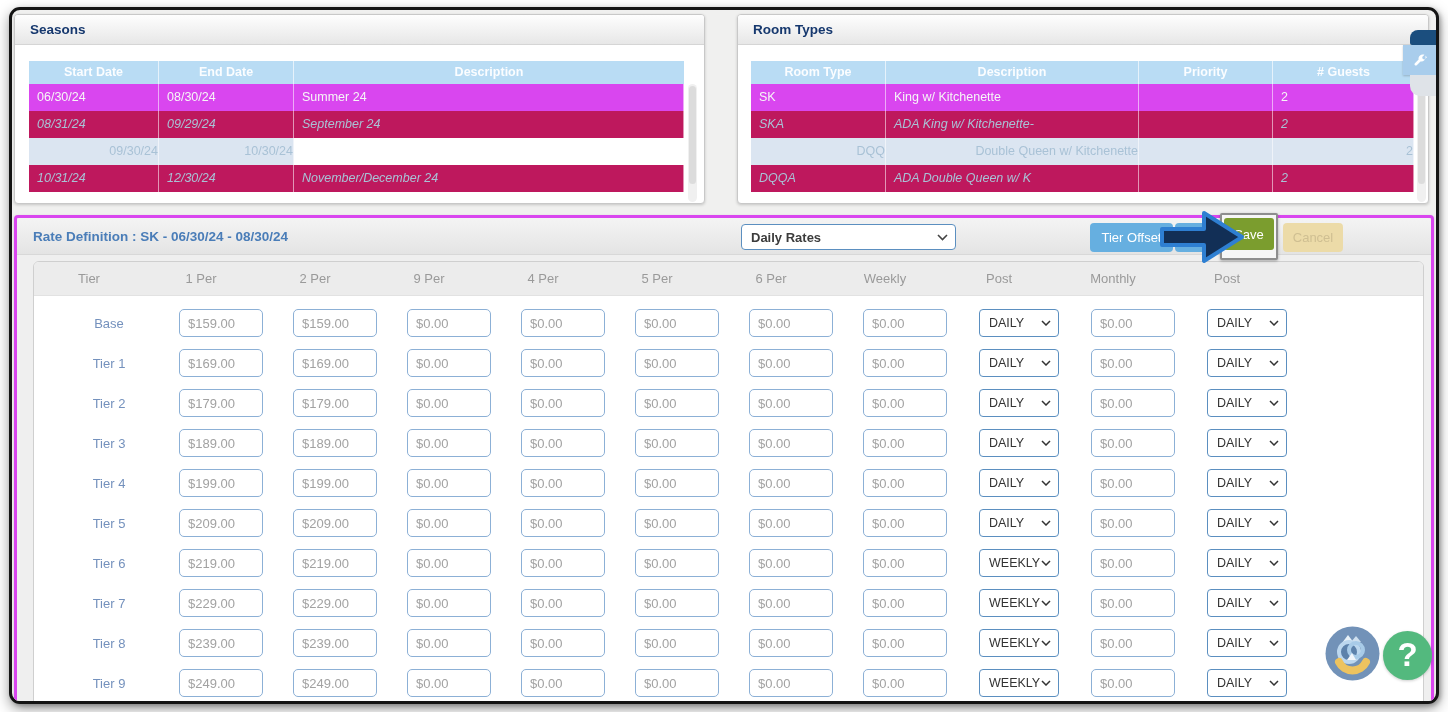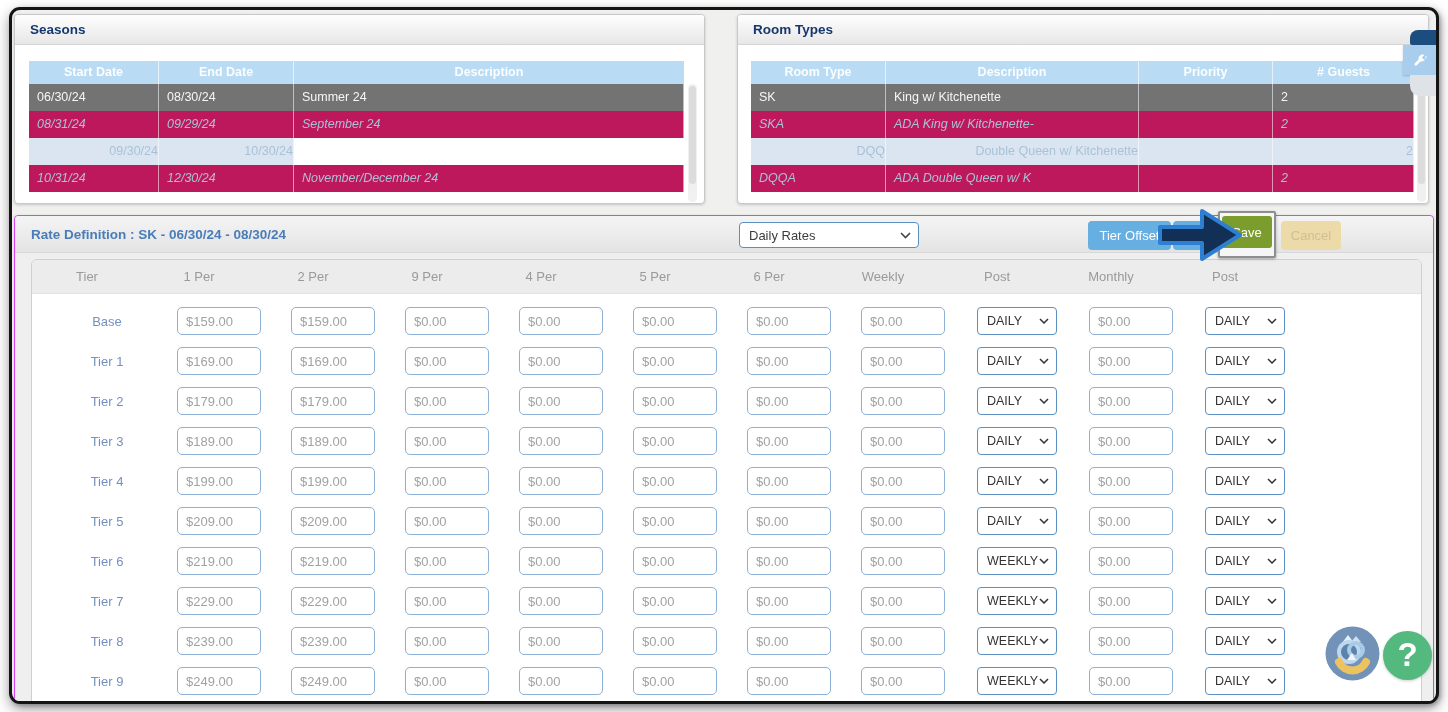"06/30/24" .row-selected .bcell { background: #737373 -> #d946ef }
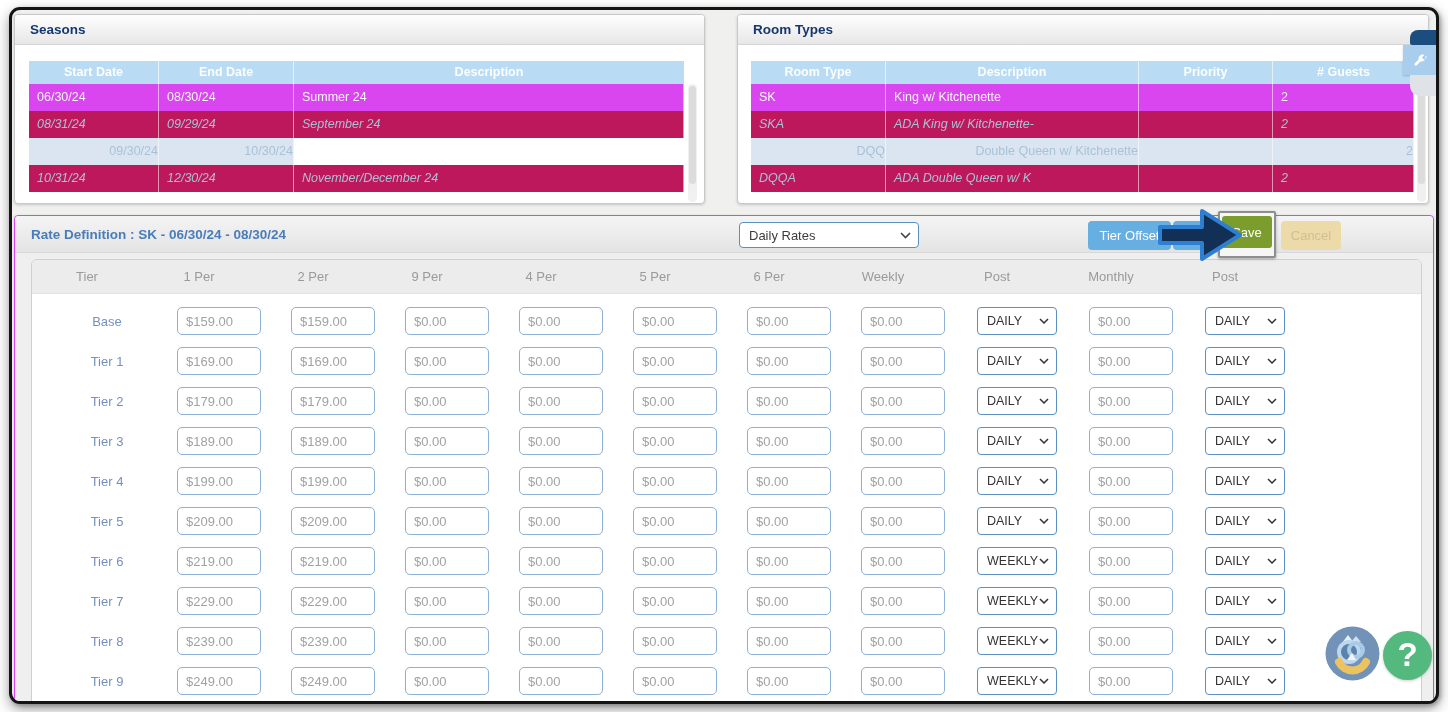"Rate Definition : SK -" #ratedef-panel { border: 1px solid #d946ef -> 3px solid #d946ef }
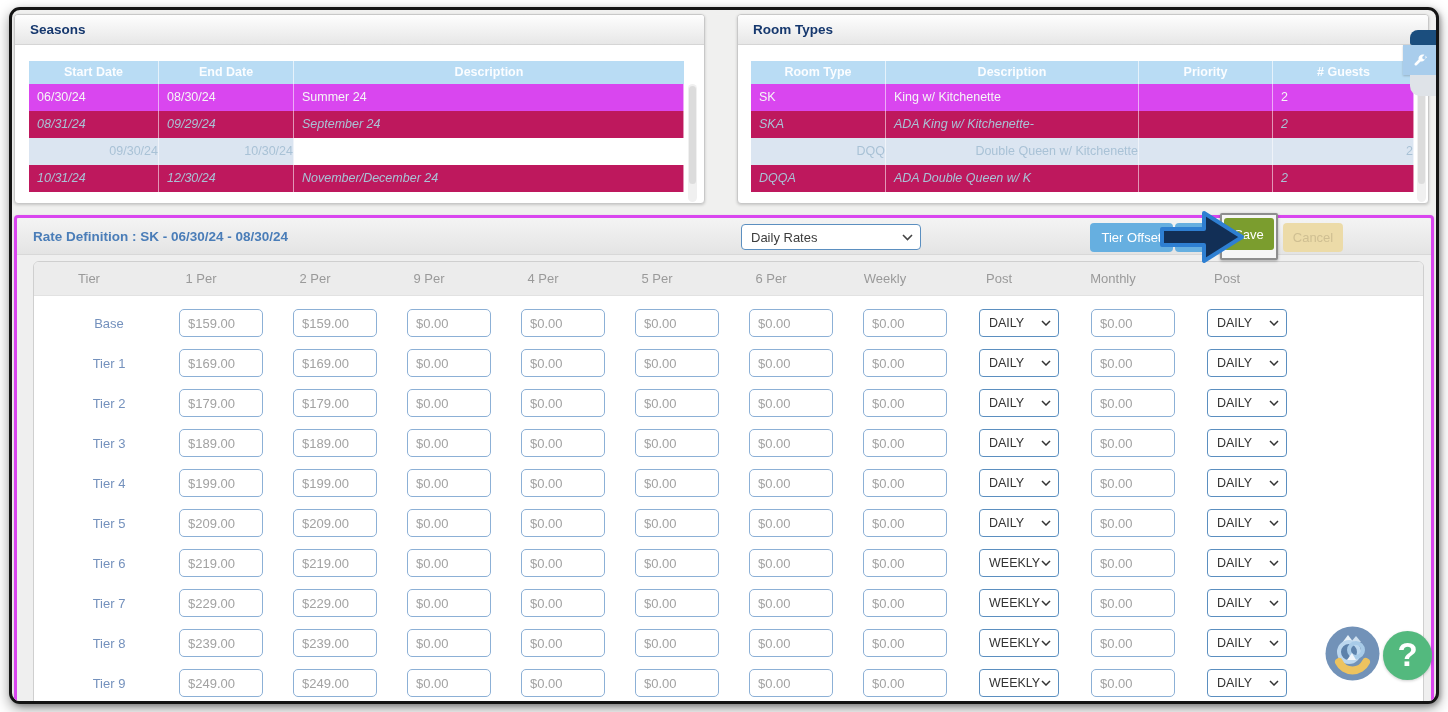"Daily Rates" #ratetype-select { font-weight: none -> bold; width: 180px -> 215px }
